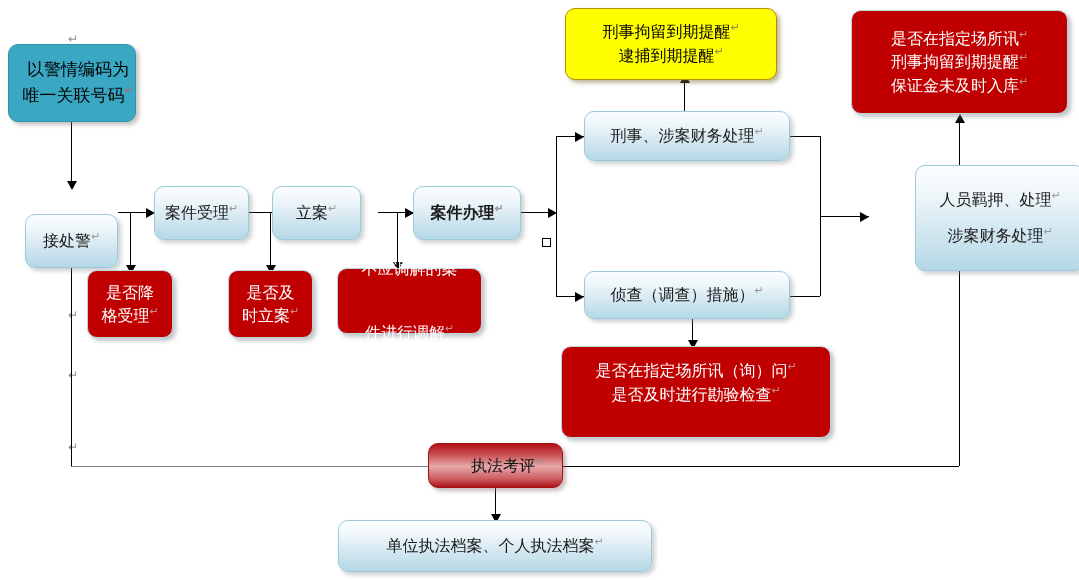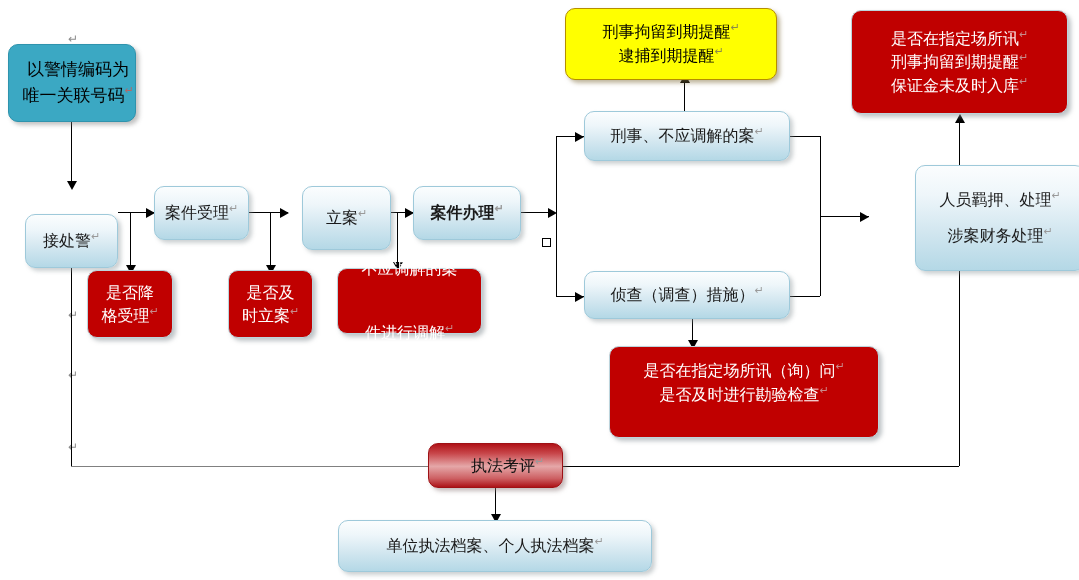"刑事、不应调解的案" span { text: 不应调解的案 -> 涉案财务处理 }
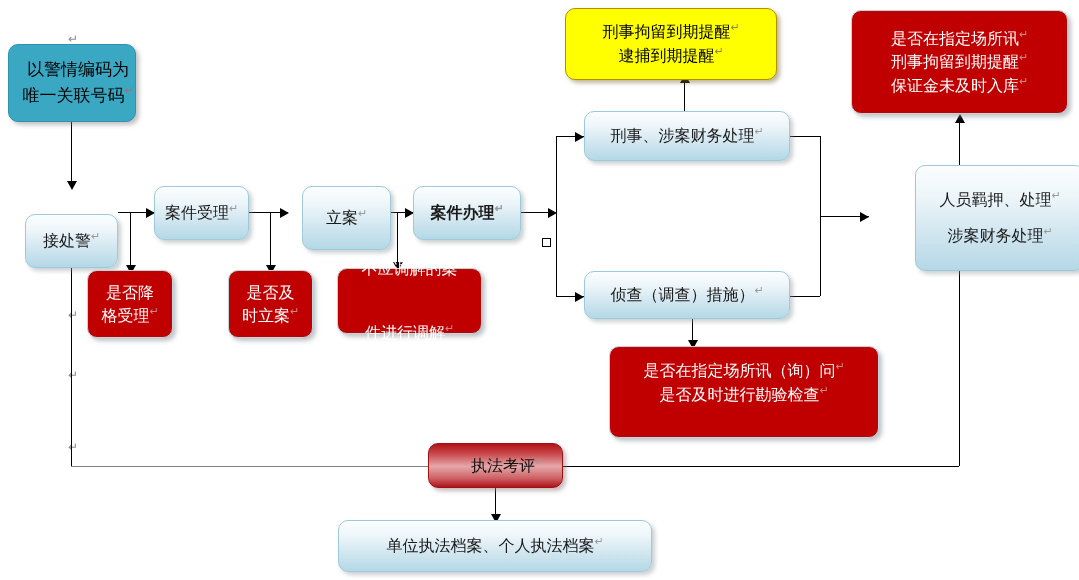"立案↵" div.node { height: 64px -> 54px; left: 302px -> 272px }
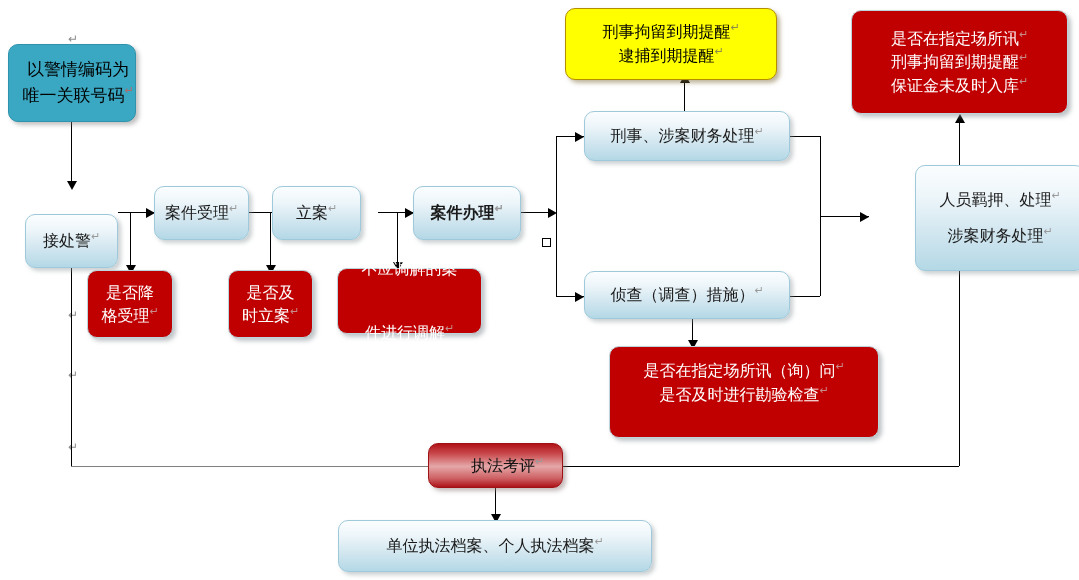"是否在指定场所讯（询）问↵" div.node { margin-left: 48px -> none }
